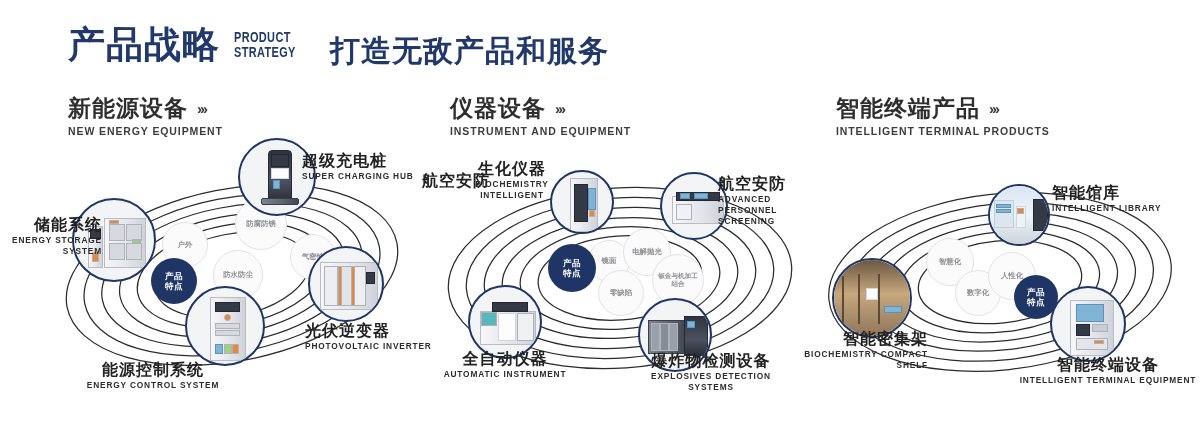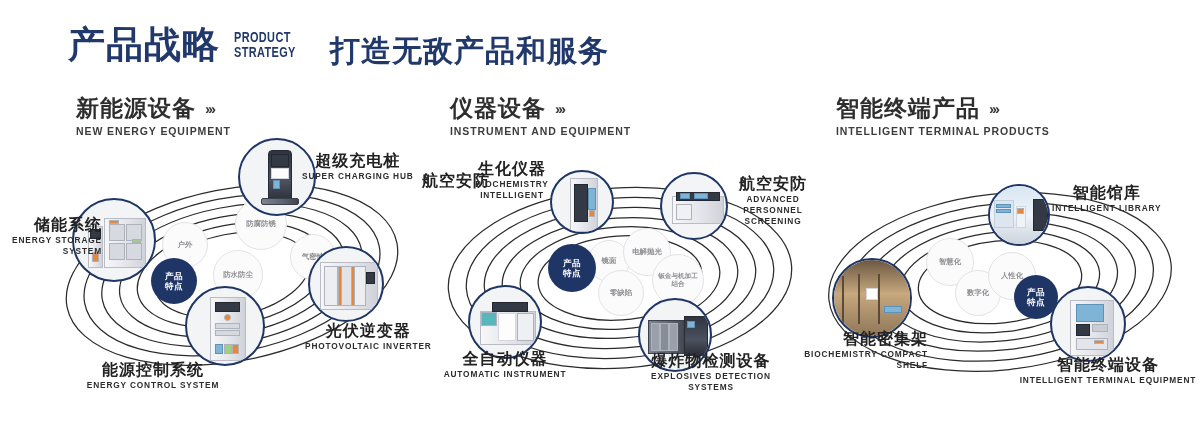"新能源设备" div.sec { left: 76px -> 68px }
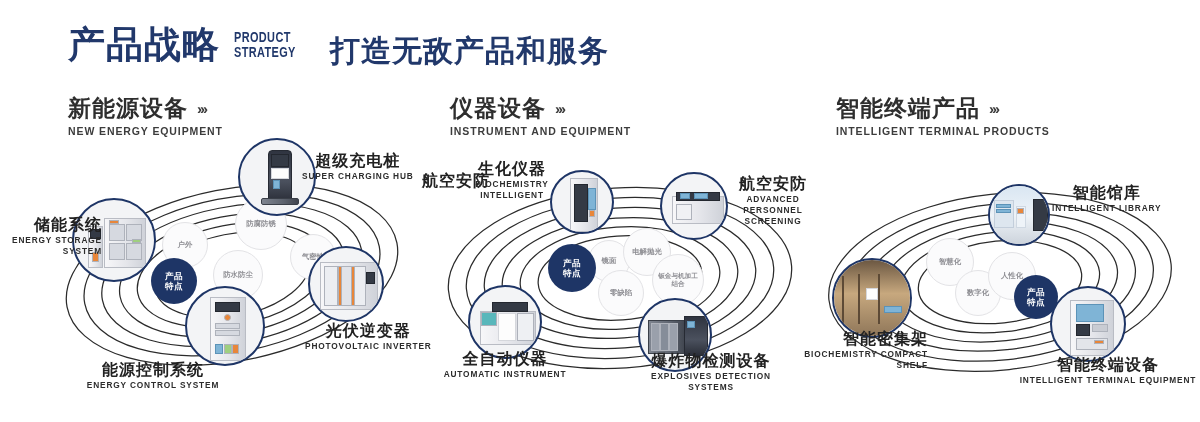"超级充电桩" .lbl { text-align: center -> none }
